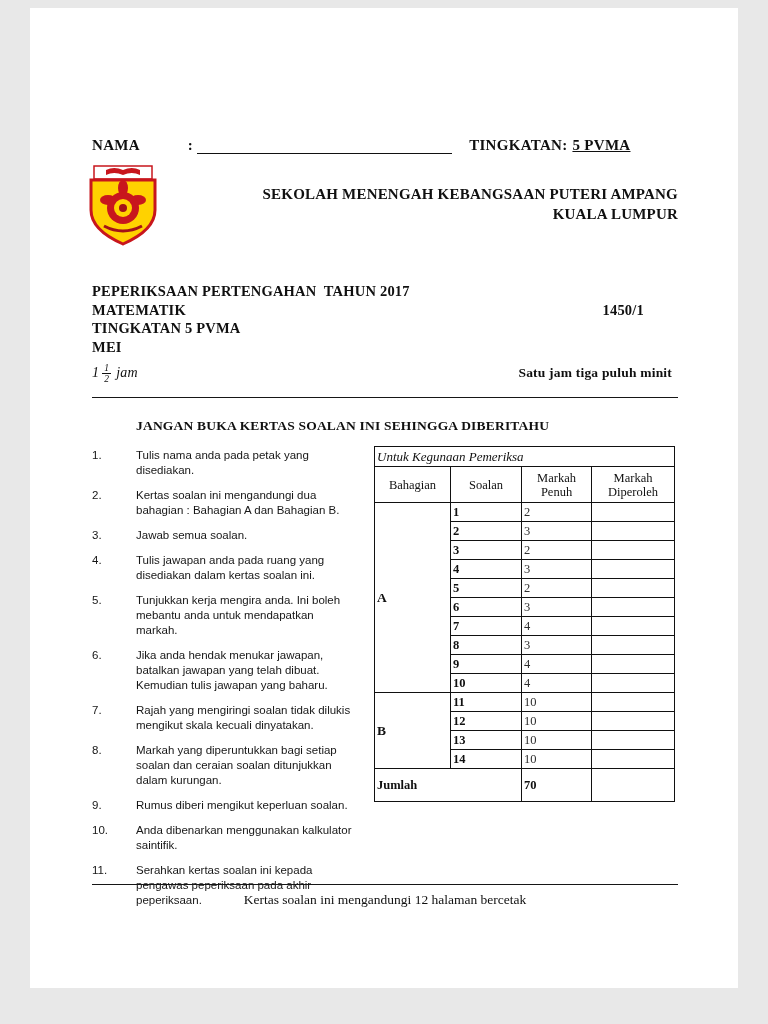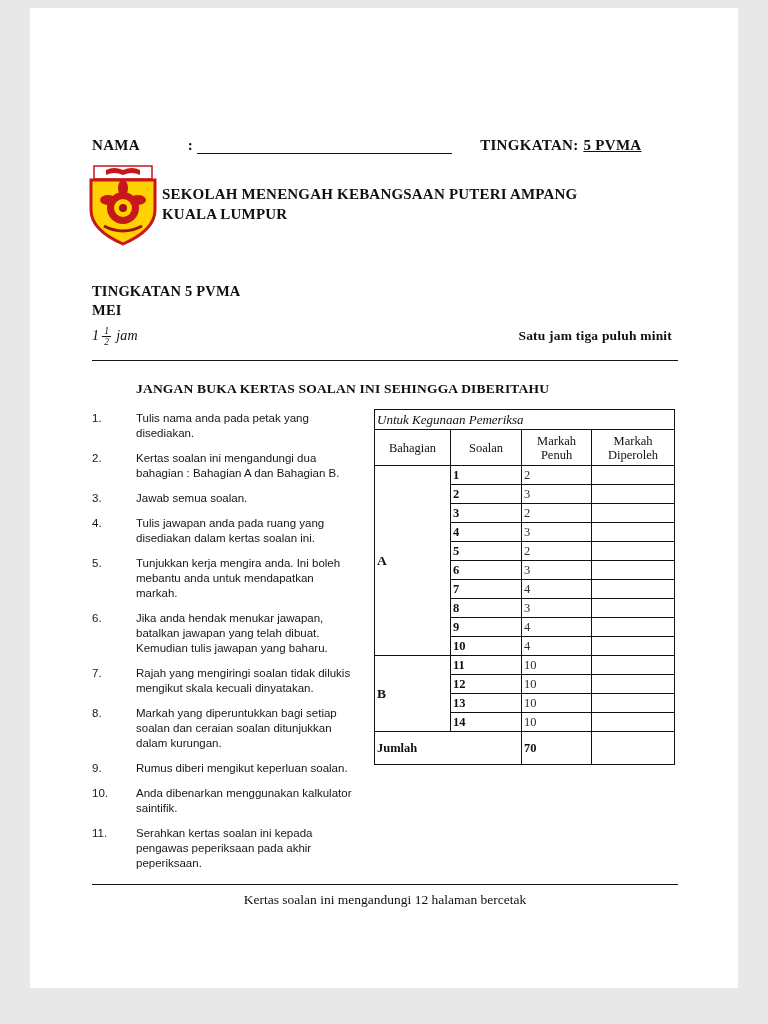"TINGKATAN: 5 PVMA" .ting-group { margin-left: 28px -> 17px }
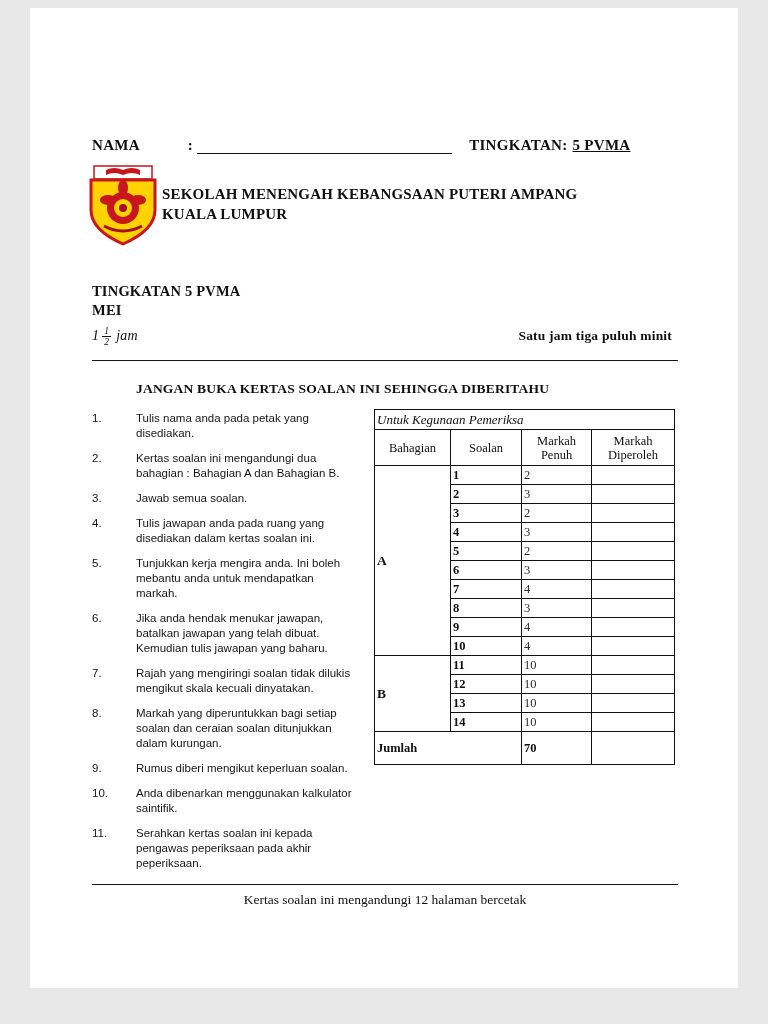"SEKOLAH MENENGAH KEBANGSAAN PUTERI" .school-name { text-align: left -> right }
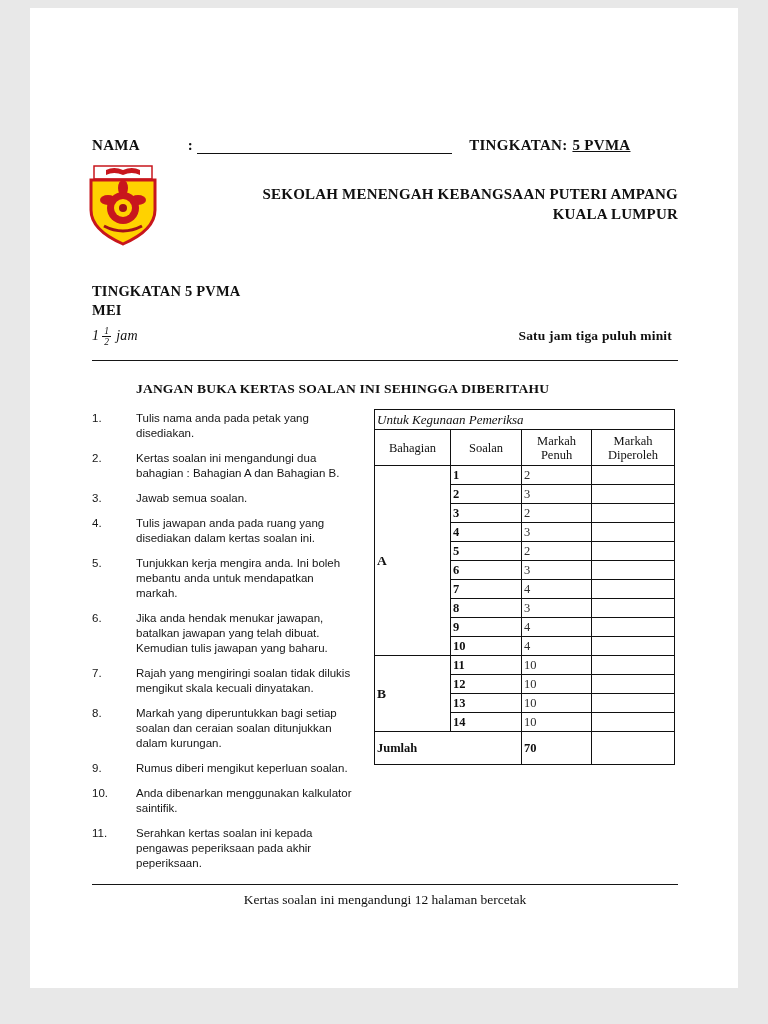"PEPERIKSAAN PERTENGAHAN TAHUN 2017" div.exam-title { html: none -> <div>PEPERIKSAAN PERTENGAHAN TAHUN 2017</div> }
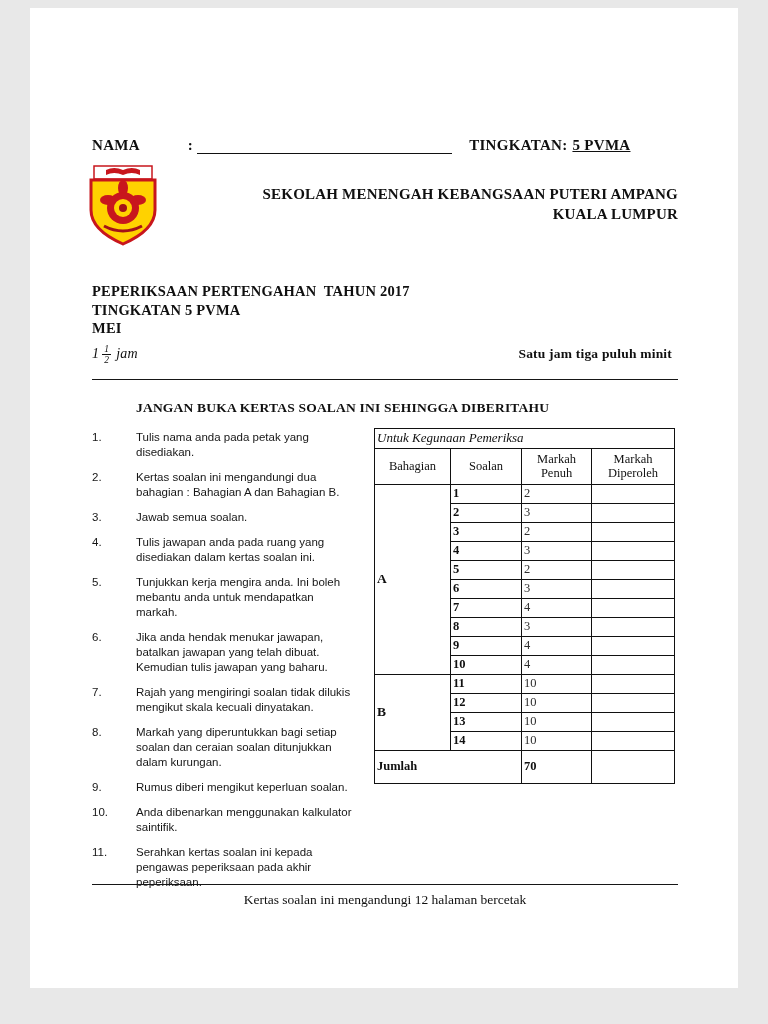"MATEMATIK" div.exam-line { html: none -> <div> <span>MATEMATIK</span> <span>1450/1</span> </div> }
